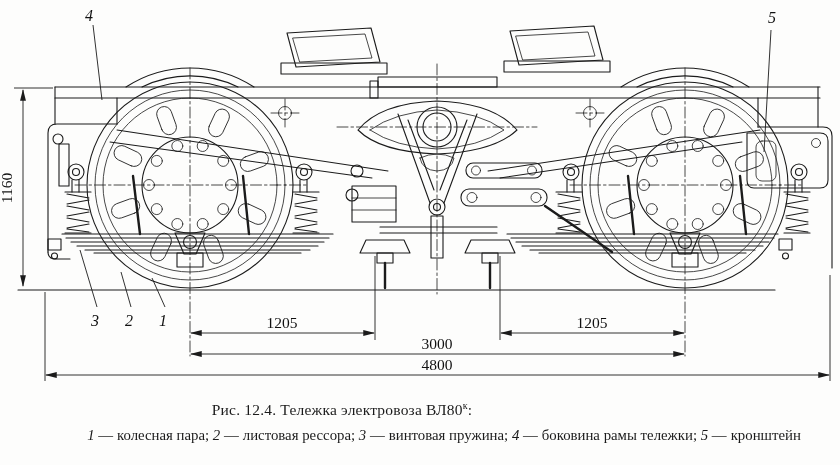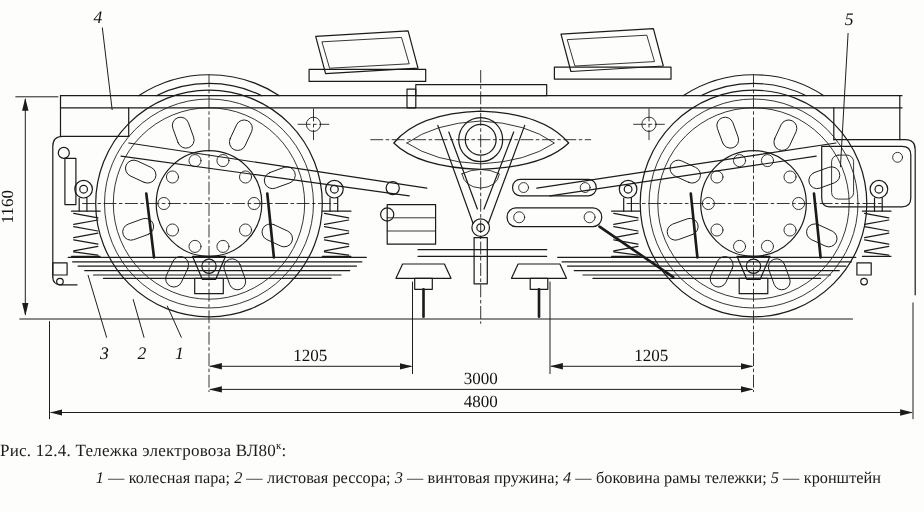"Рис. 12.4. Тележка электровоза ВЛ80к:" .caption { text-align: left -> center }
